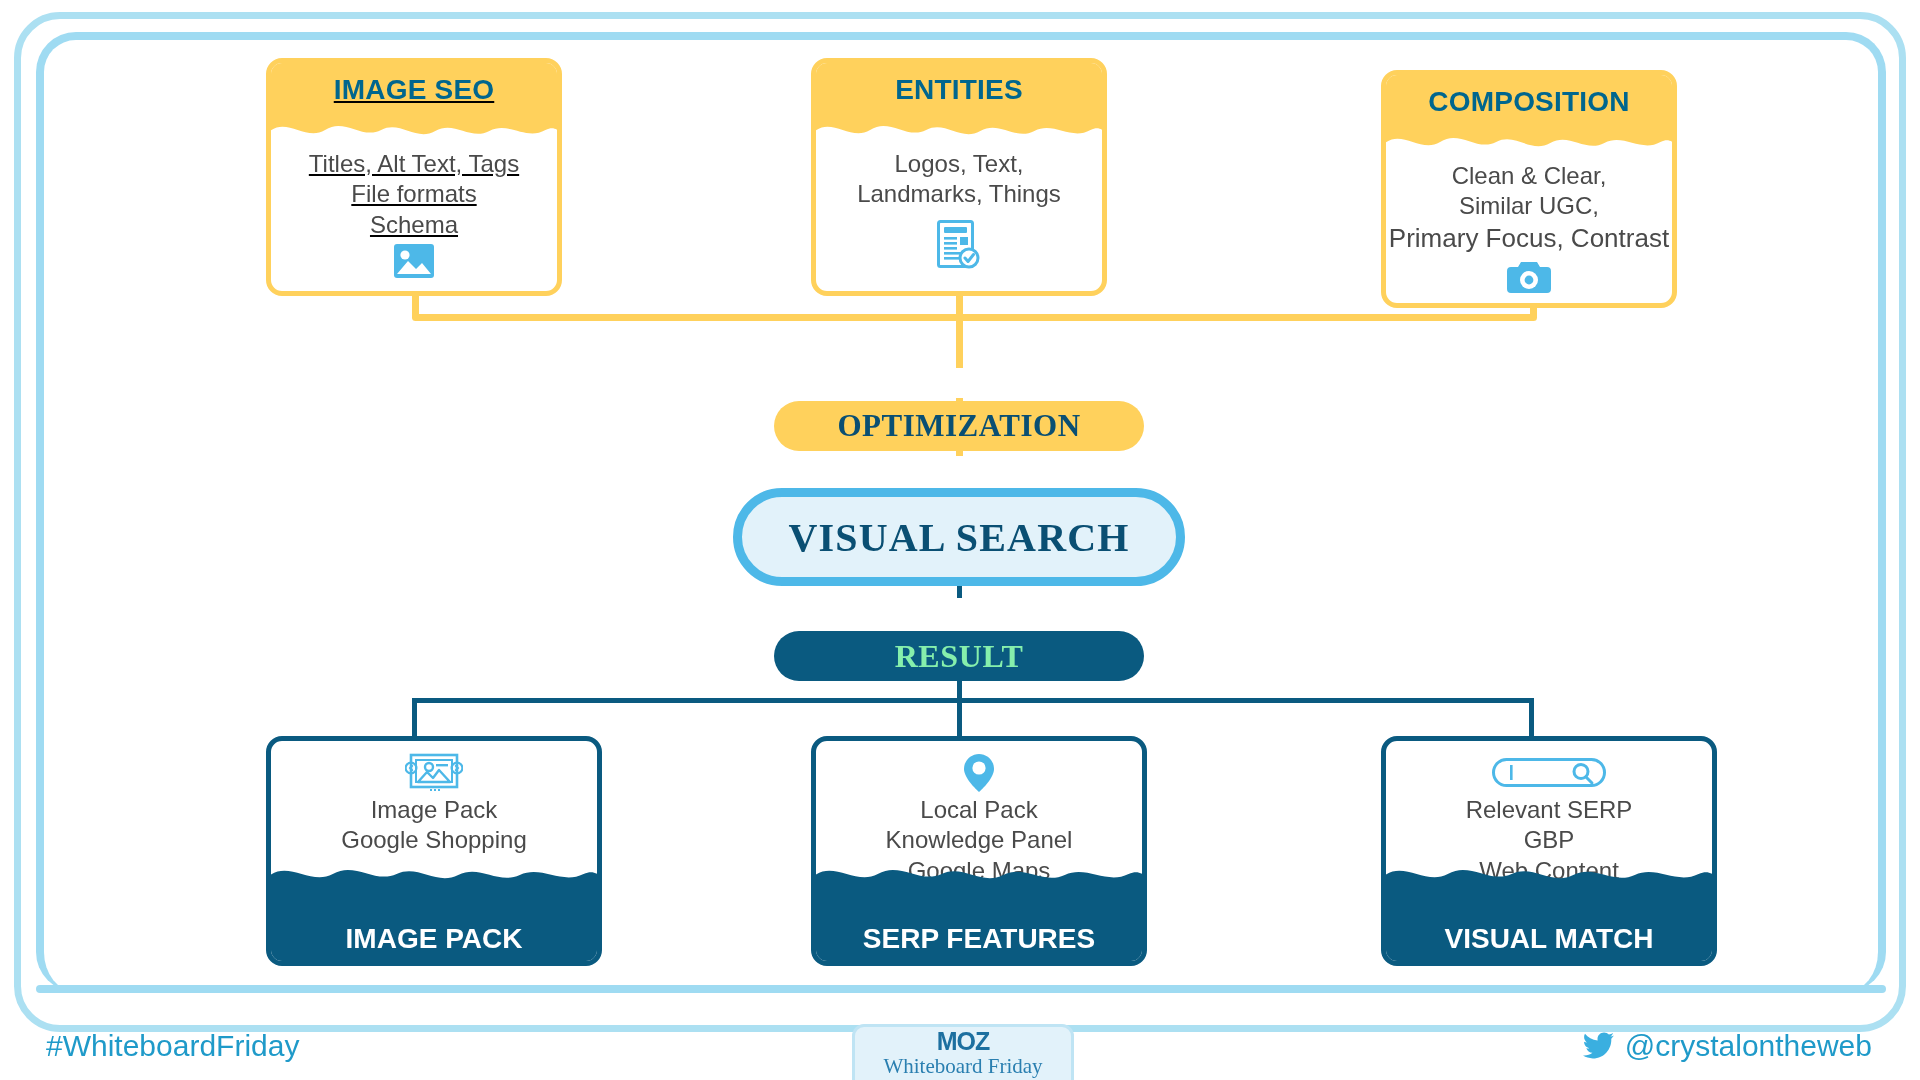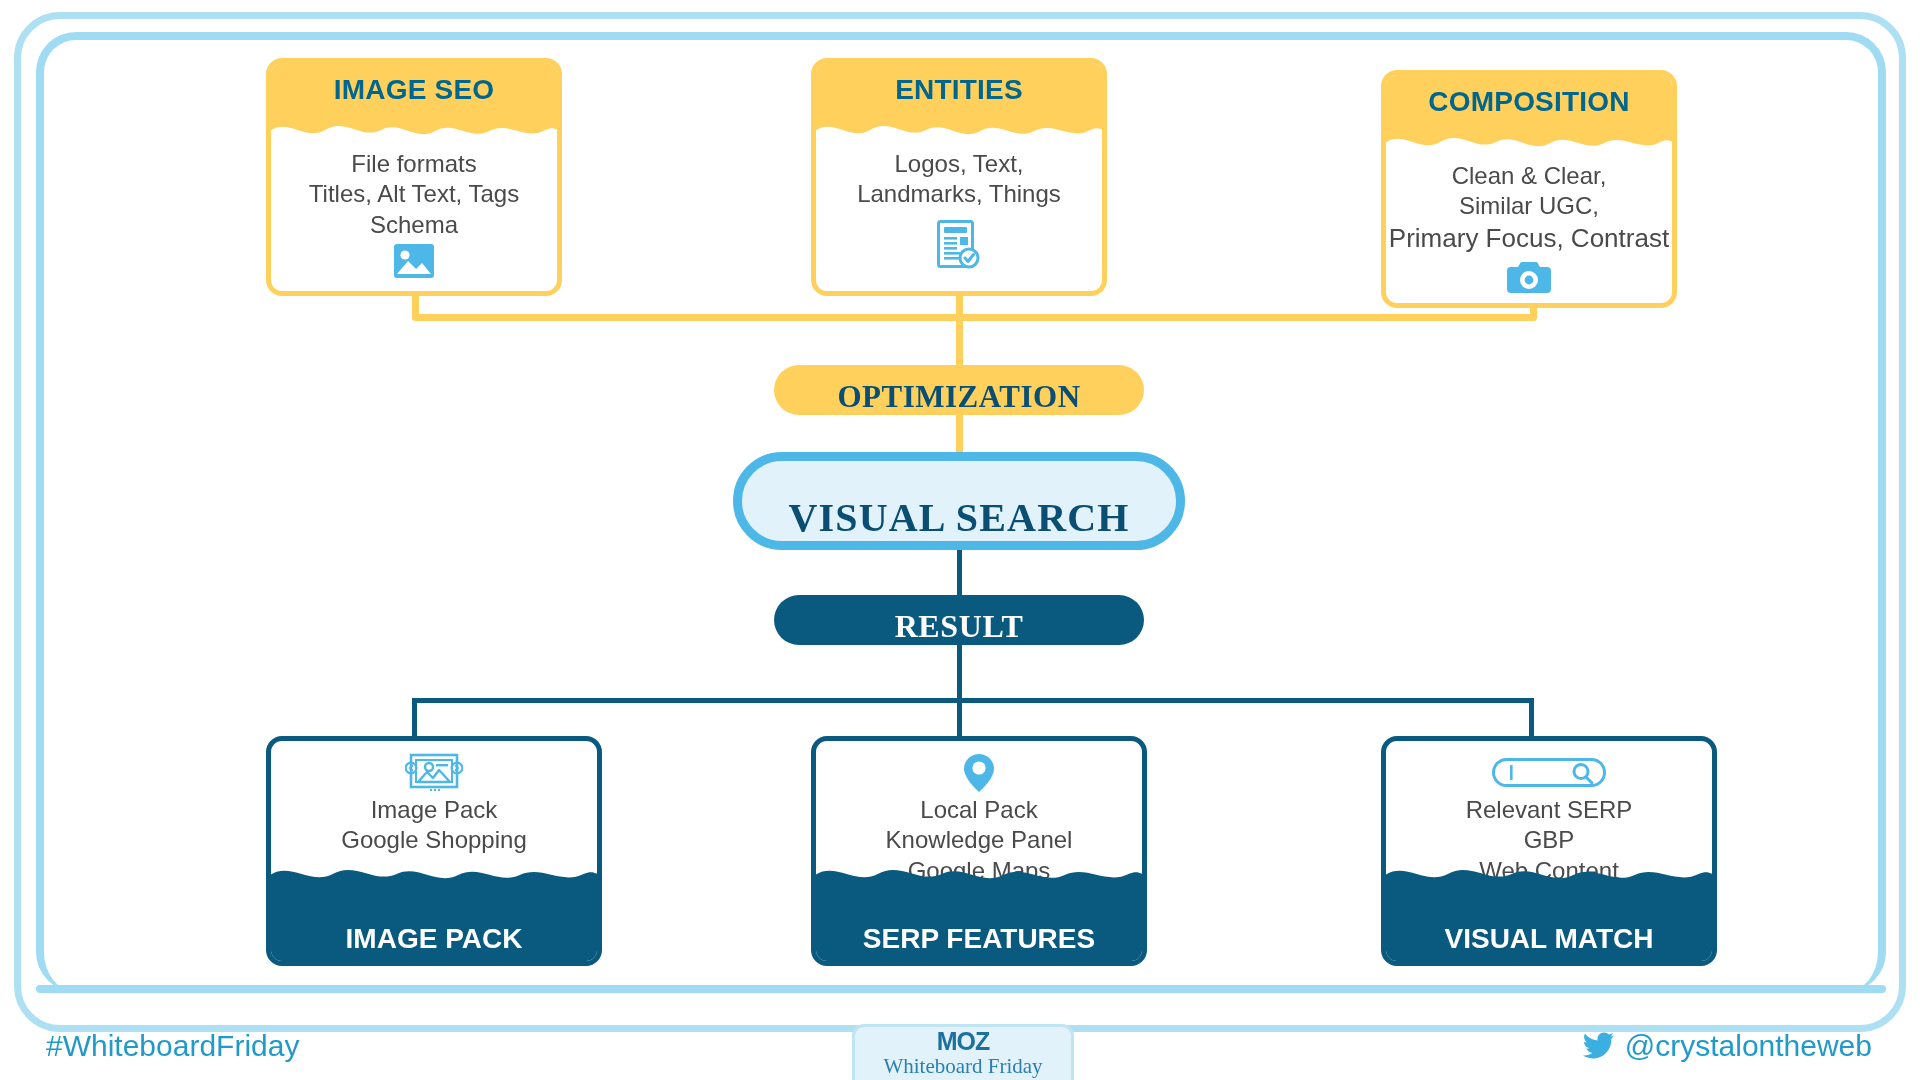"IMAGE SEO" div.top-card { text-decoration: none -> underline }
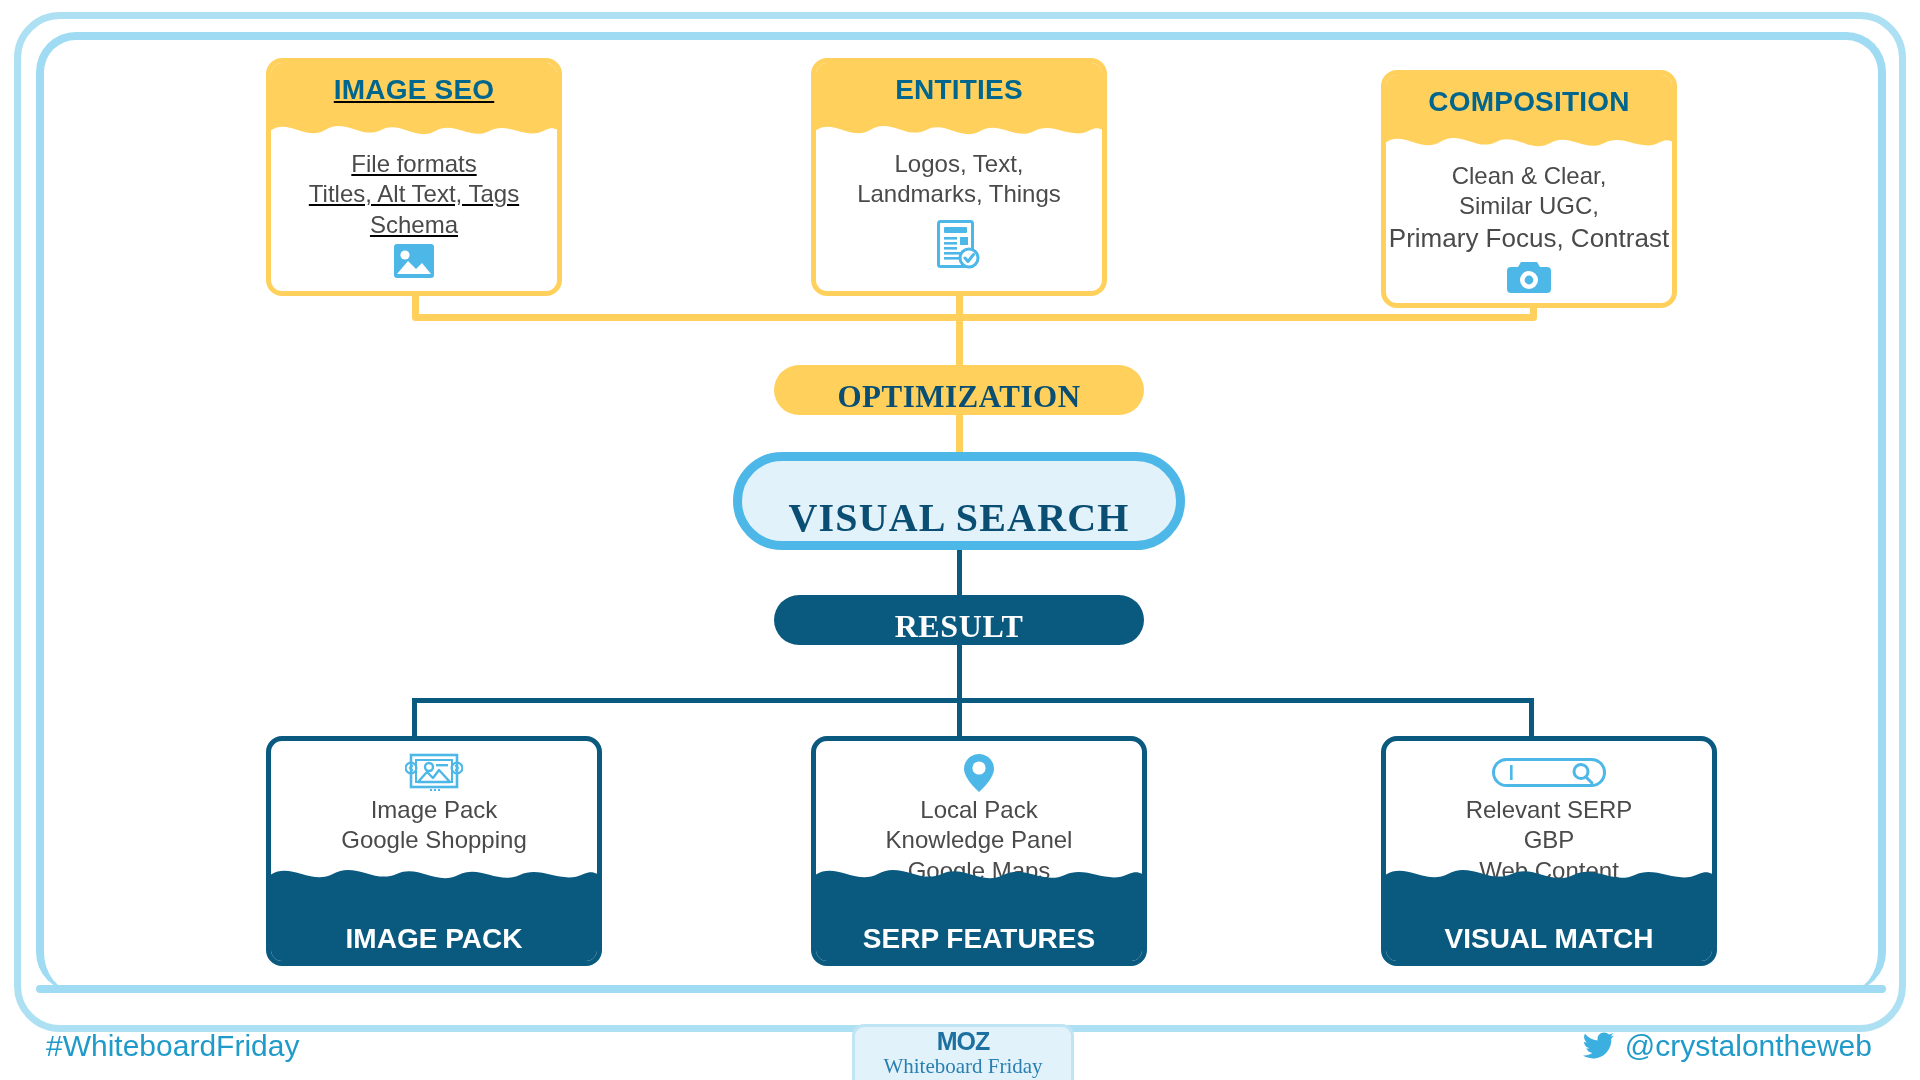"File formats" div { order: before "Titles, Alt Text, Tags" -> after "Titles, Alt Text, Tags" }
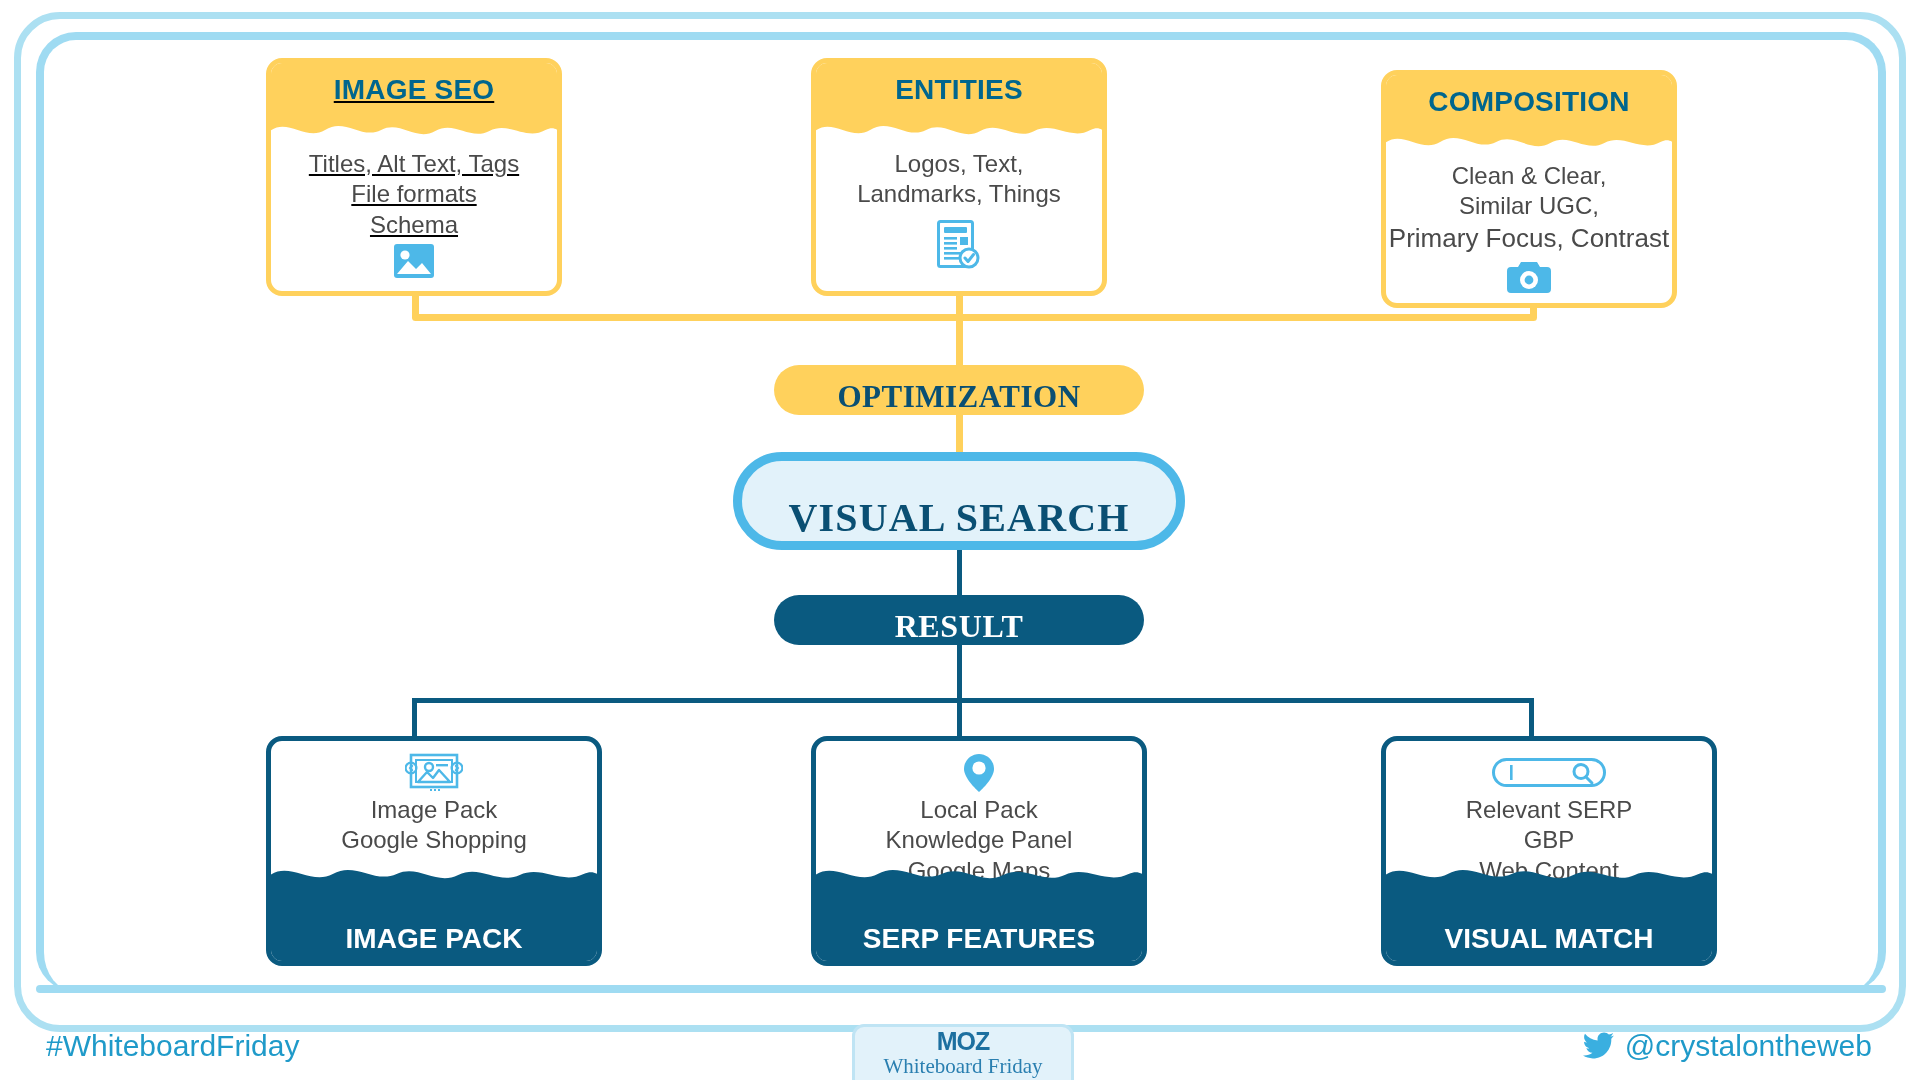"OPTIMIZATION" .pill { align-items: flex-end -> center; margin-top: none -> 36px }
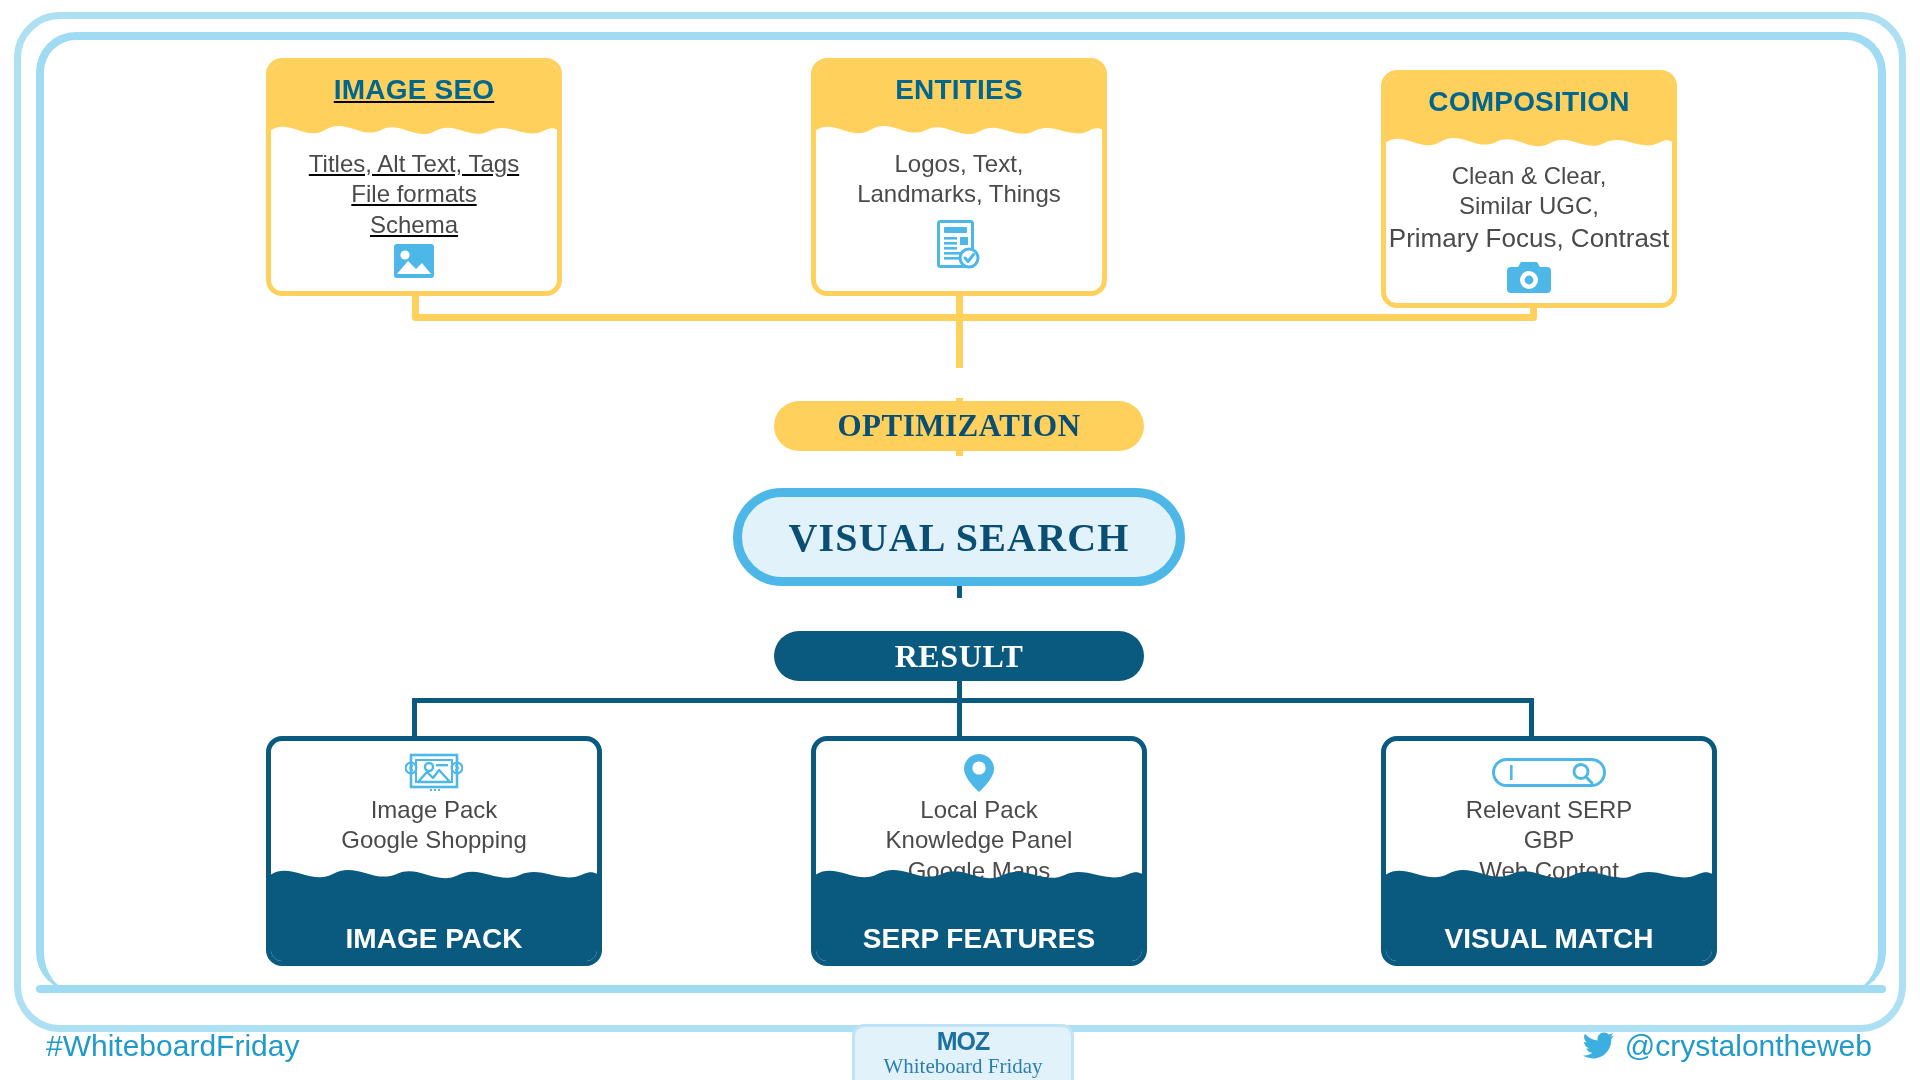"RESULT" .pill-result { color: #ffffff -> #86efac }
